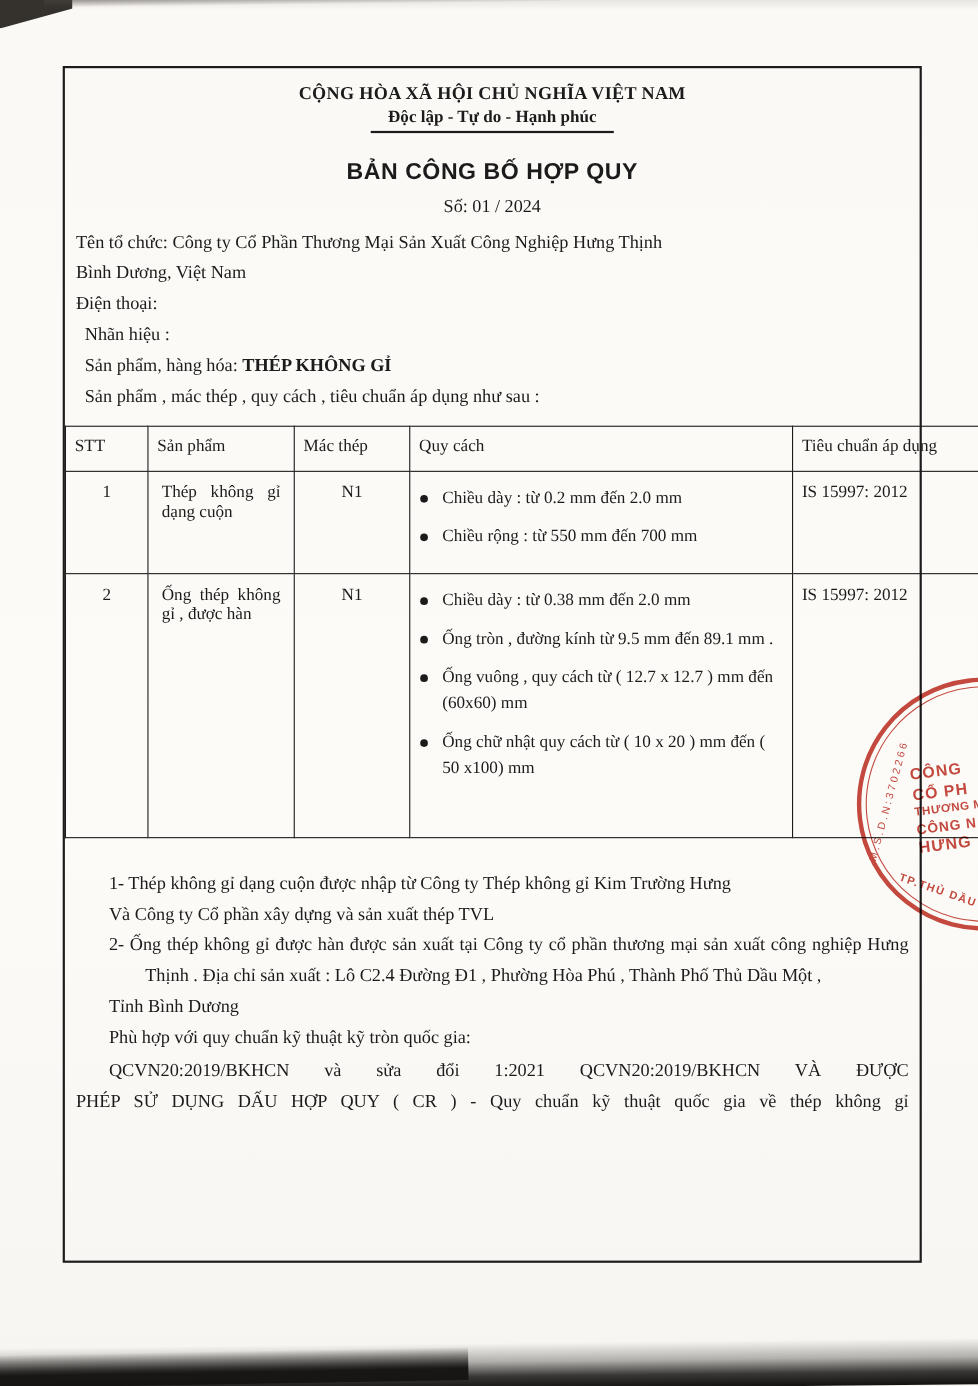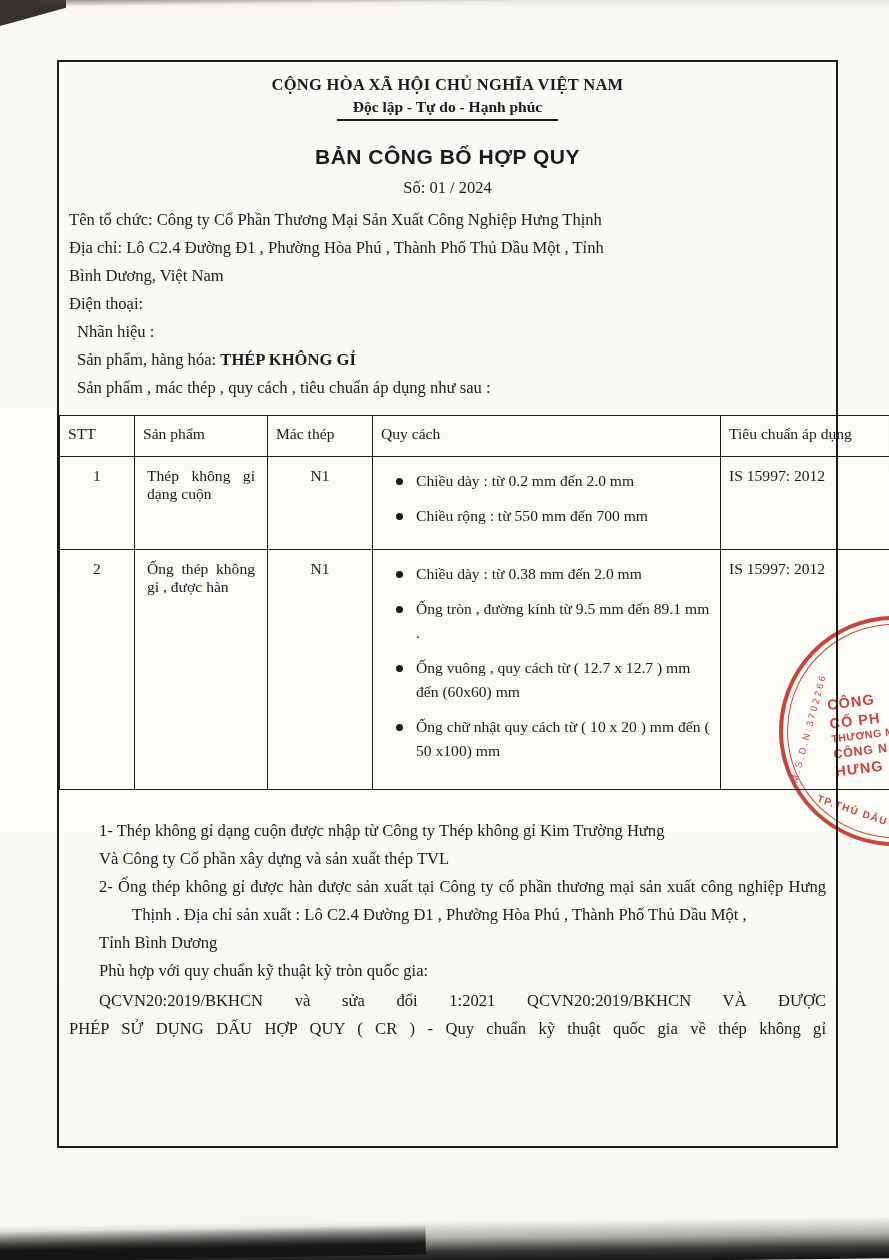"Địa chỉ: Lô C2.4 Đường" div { html: <div>Địa chỉ: Lô C2.4 Đường Đ1 , Phường Hòa Phú , Thành Phố Thủ Dầu Một , Tỉnh</div> -> none }
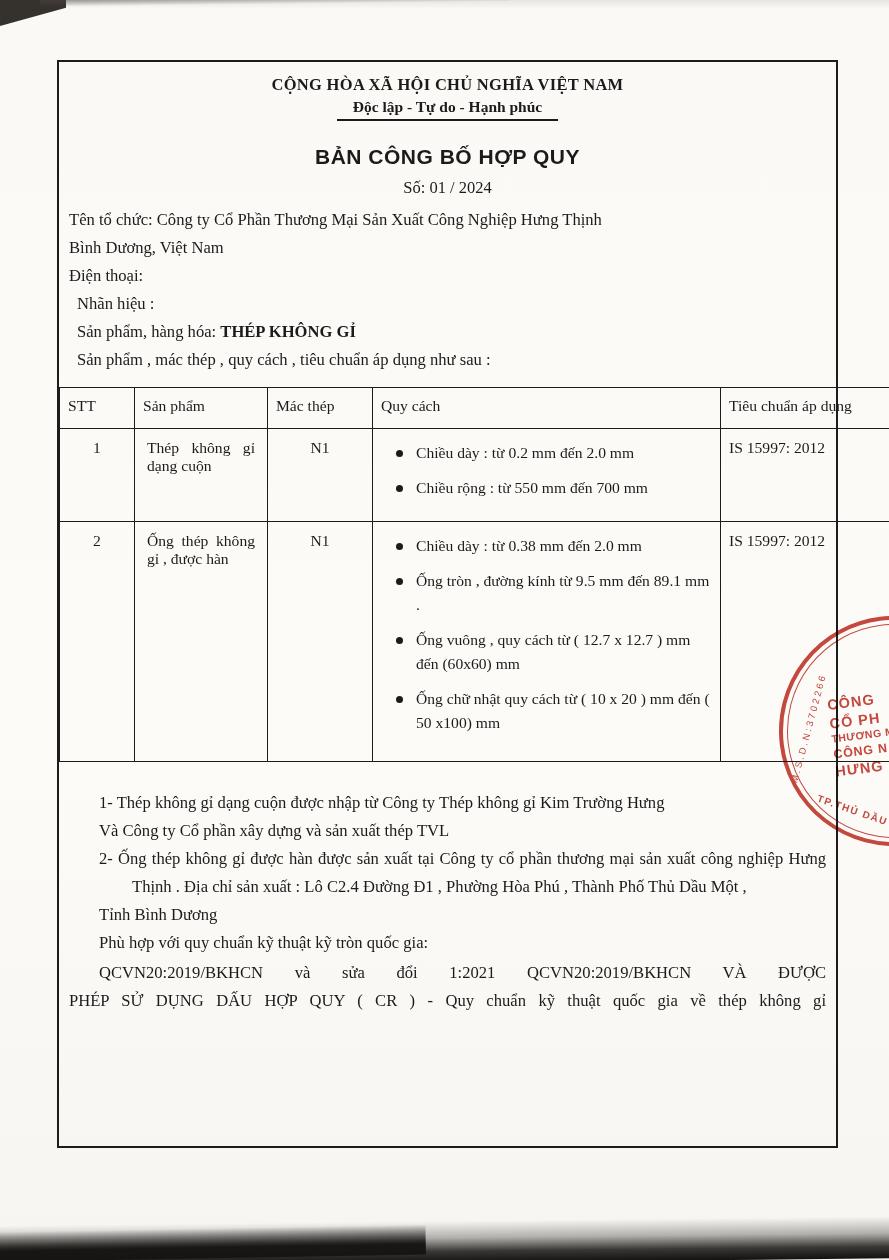"Chiều dày : từ 0.2" td.c-qc { padding: 6px 10px 6px 16px -> 6px 10px 6px 2px }
